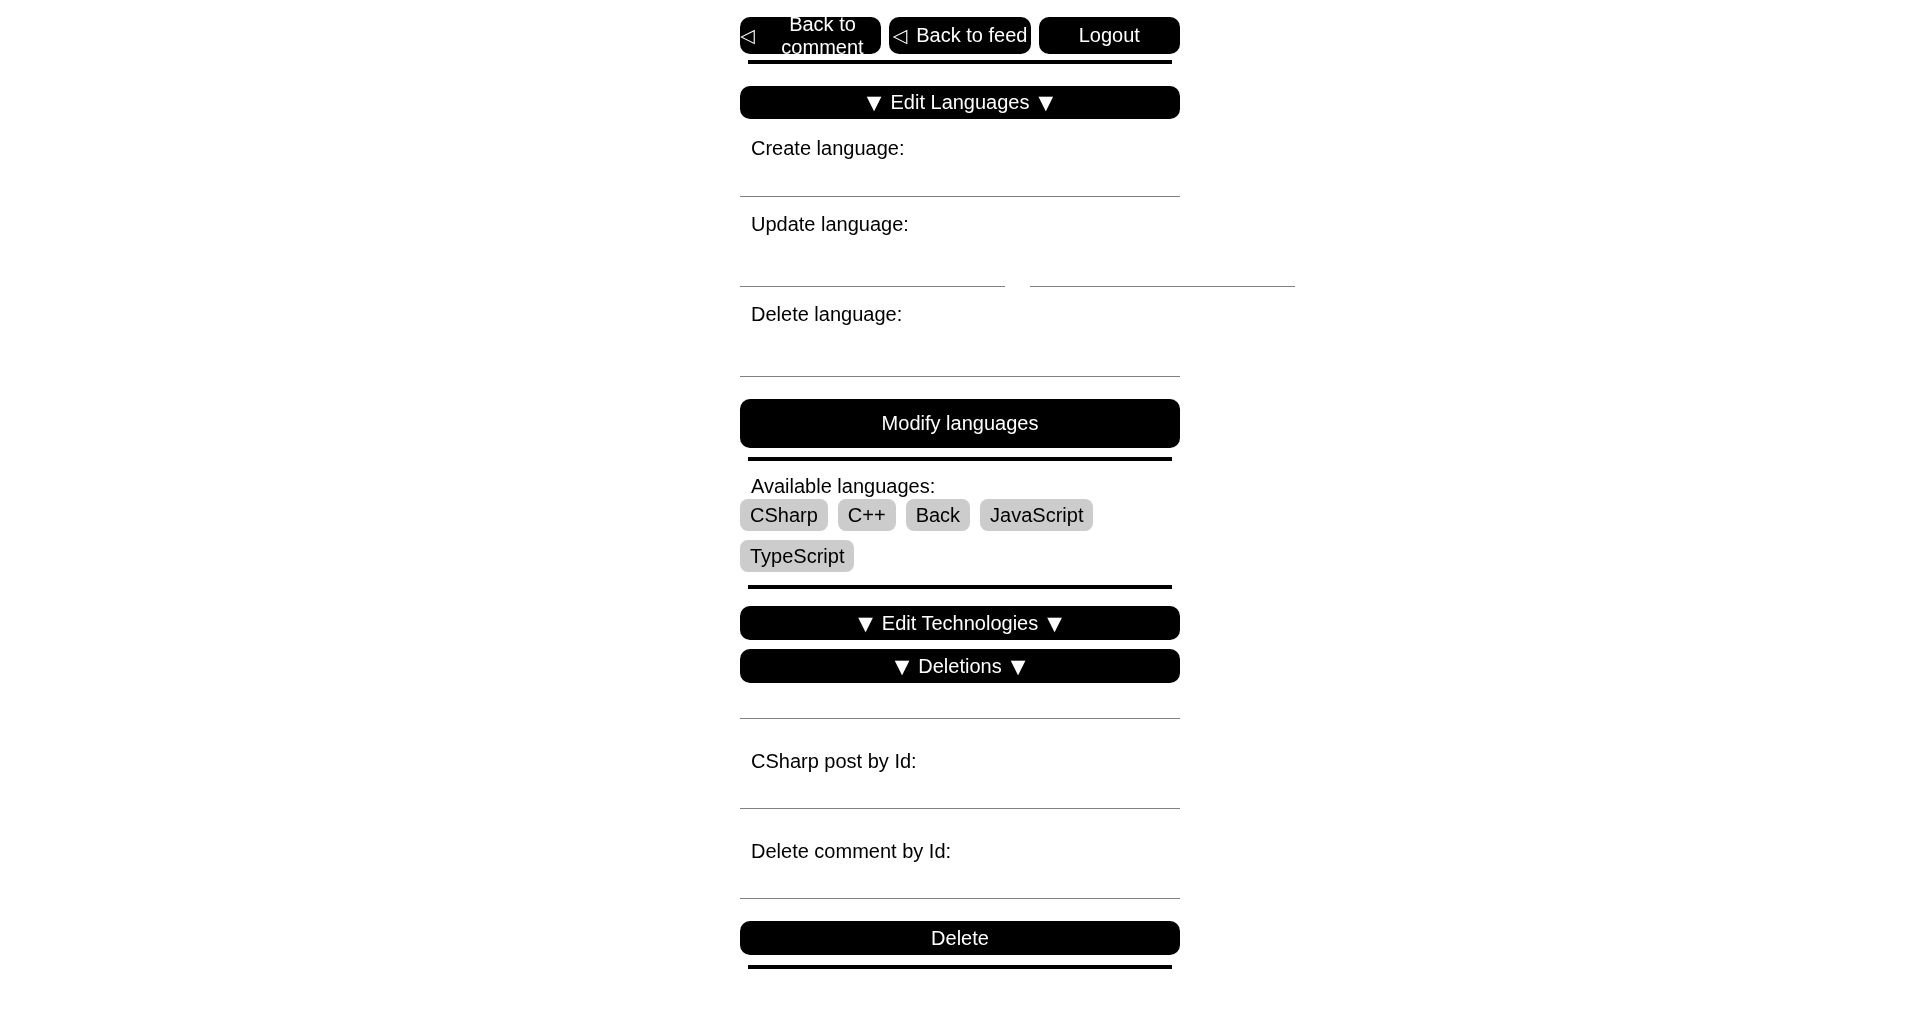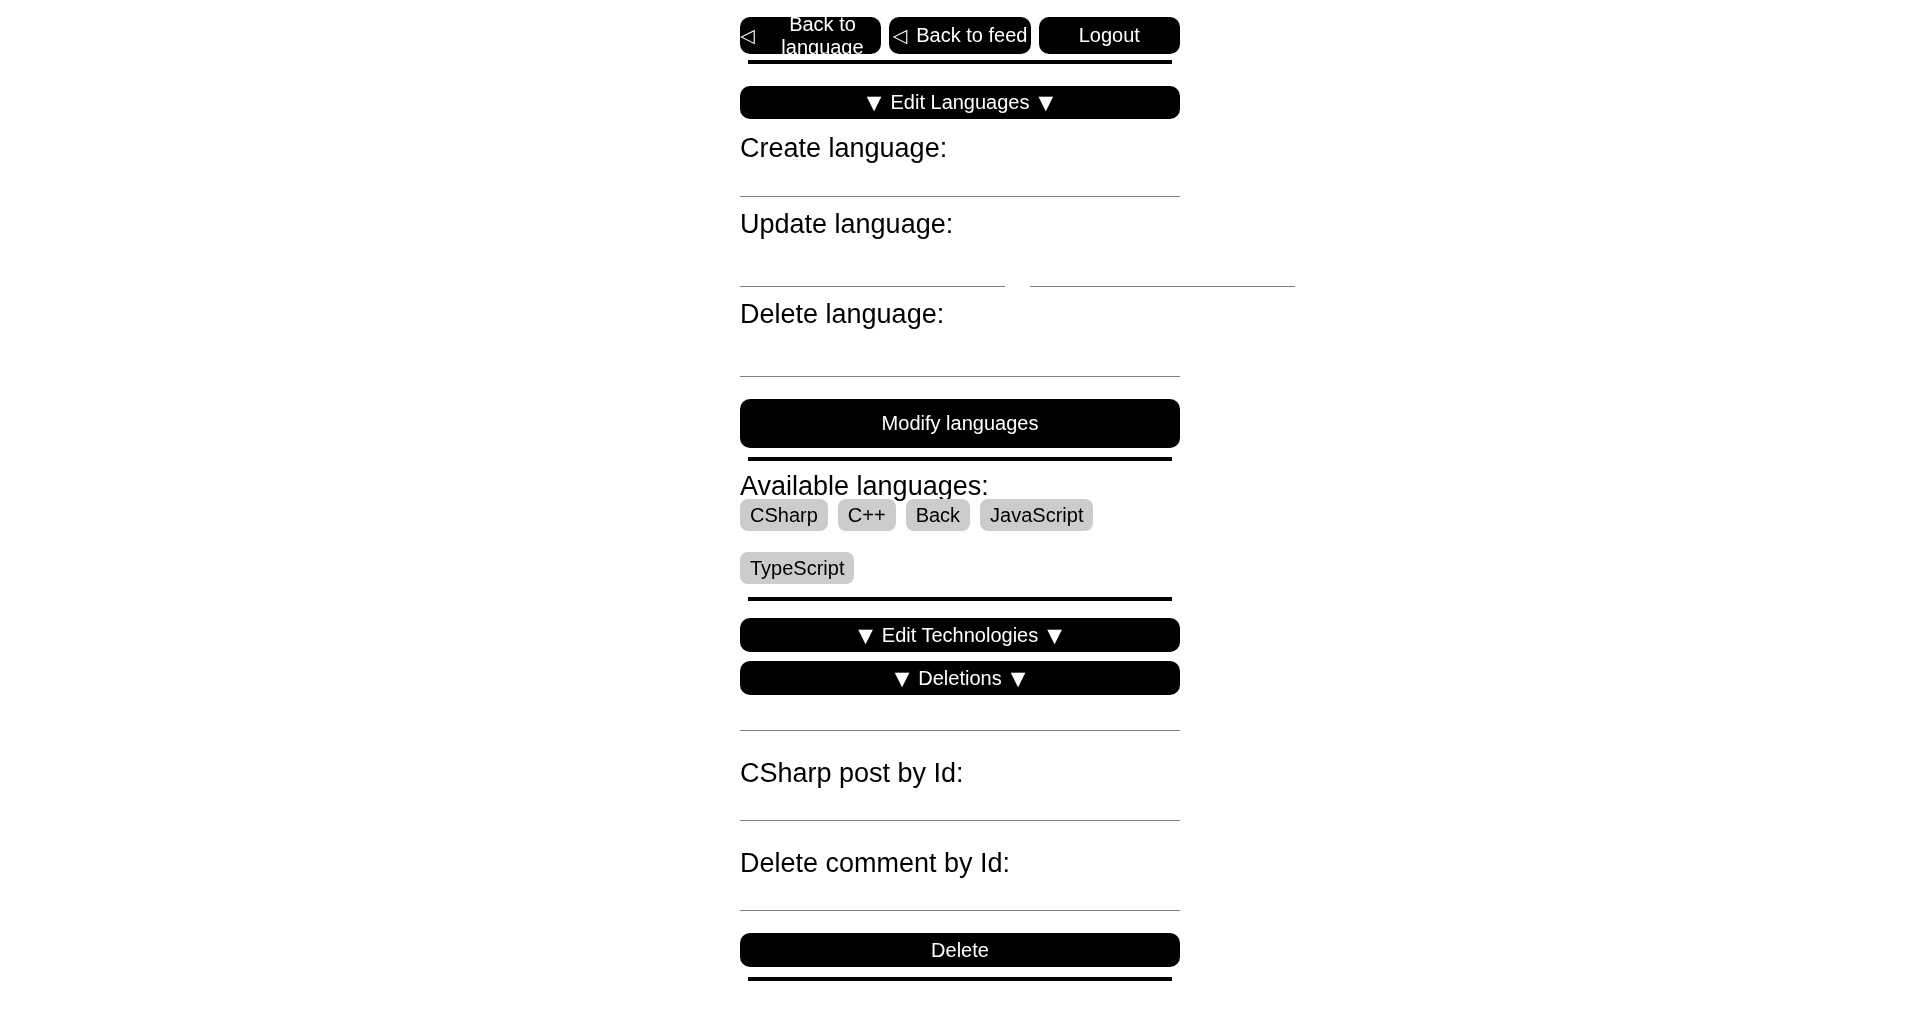"Back to language" span { text: language -> comment }
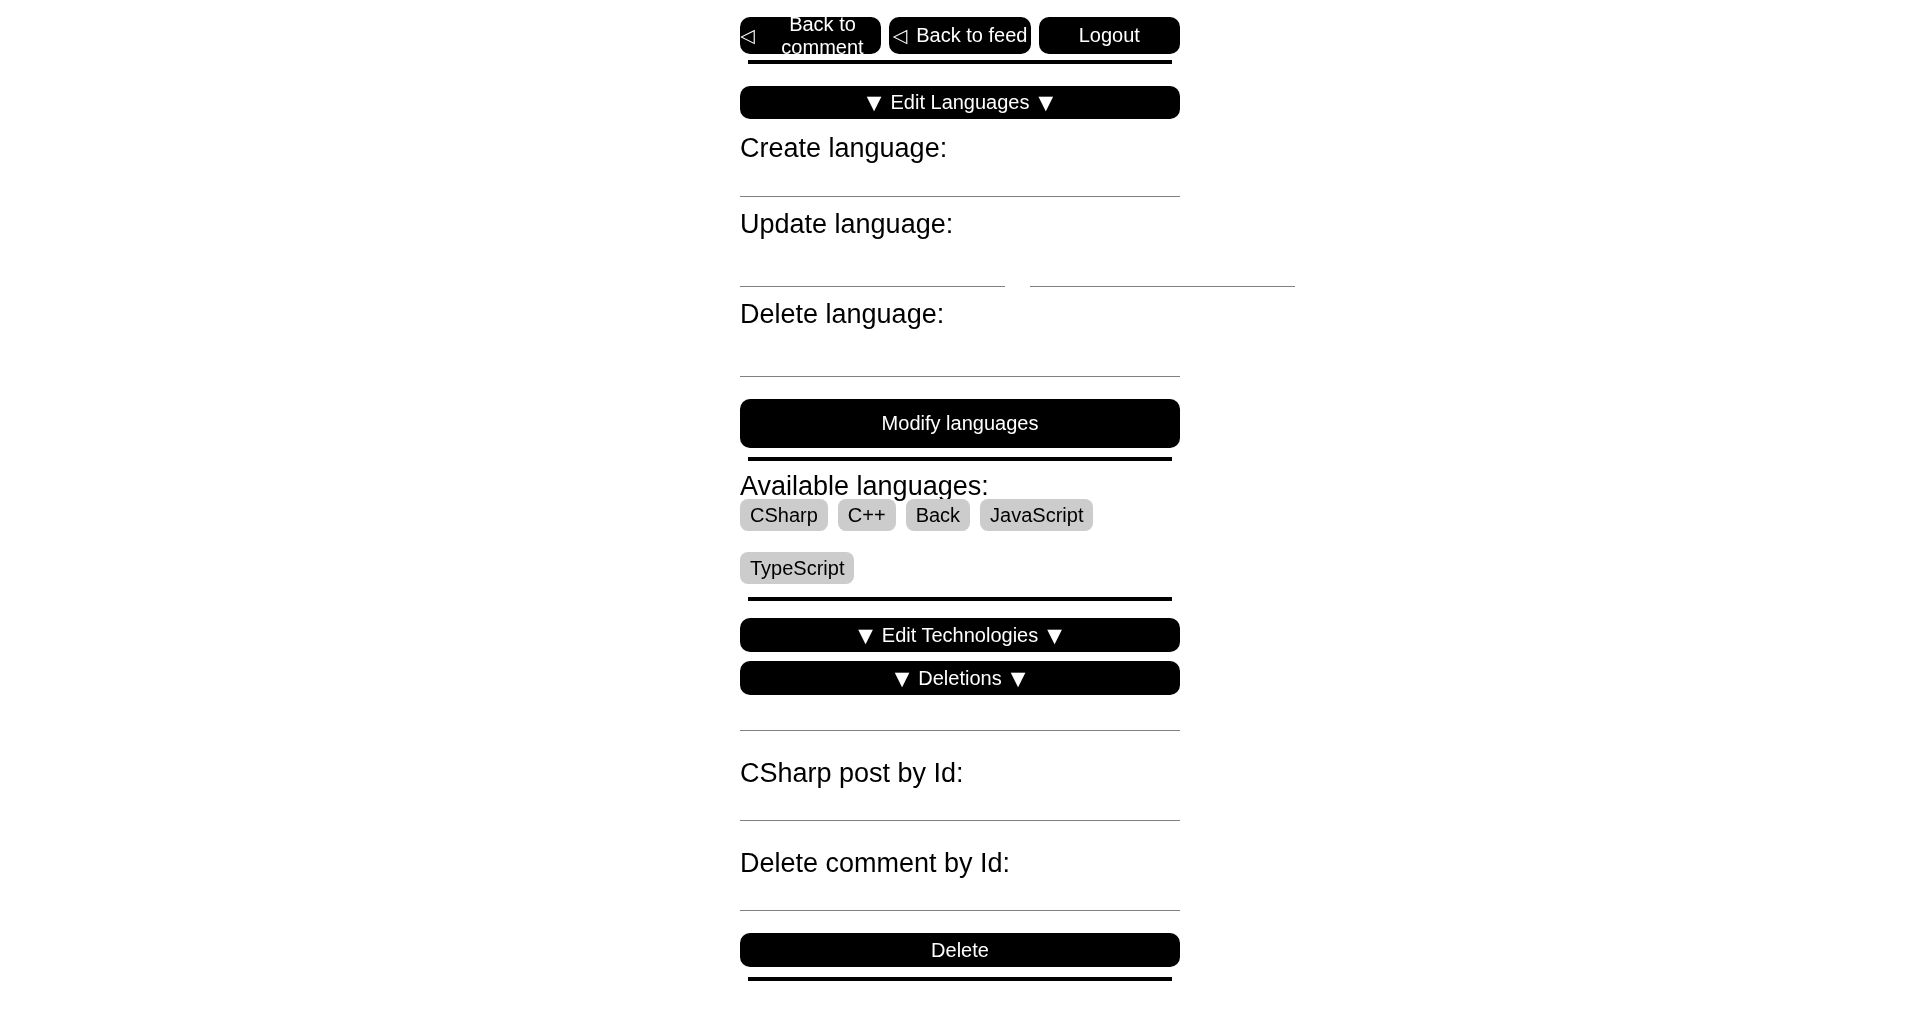"Create language:" .field-label { font-size: 27px -> 20px; margin-left: none -> 11px }
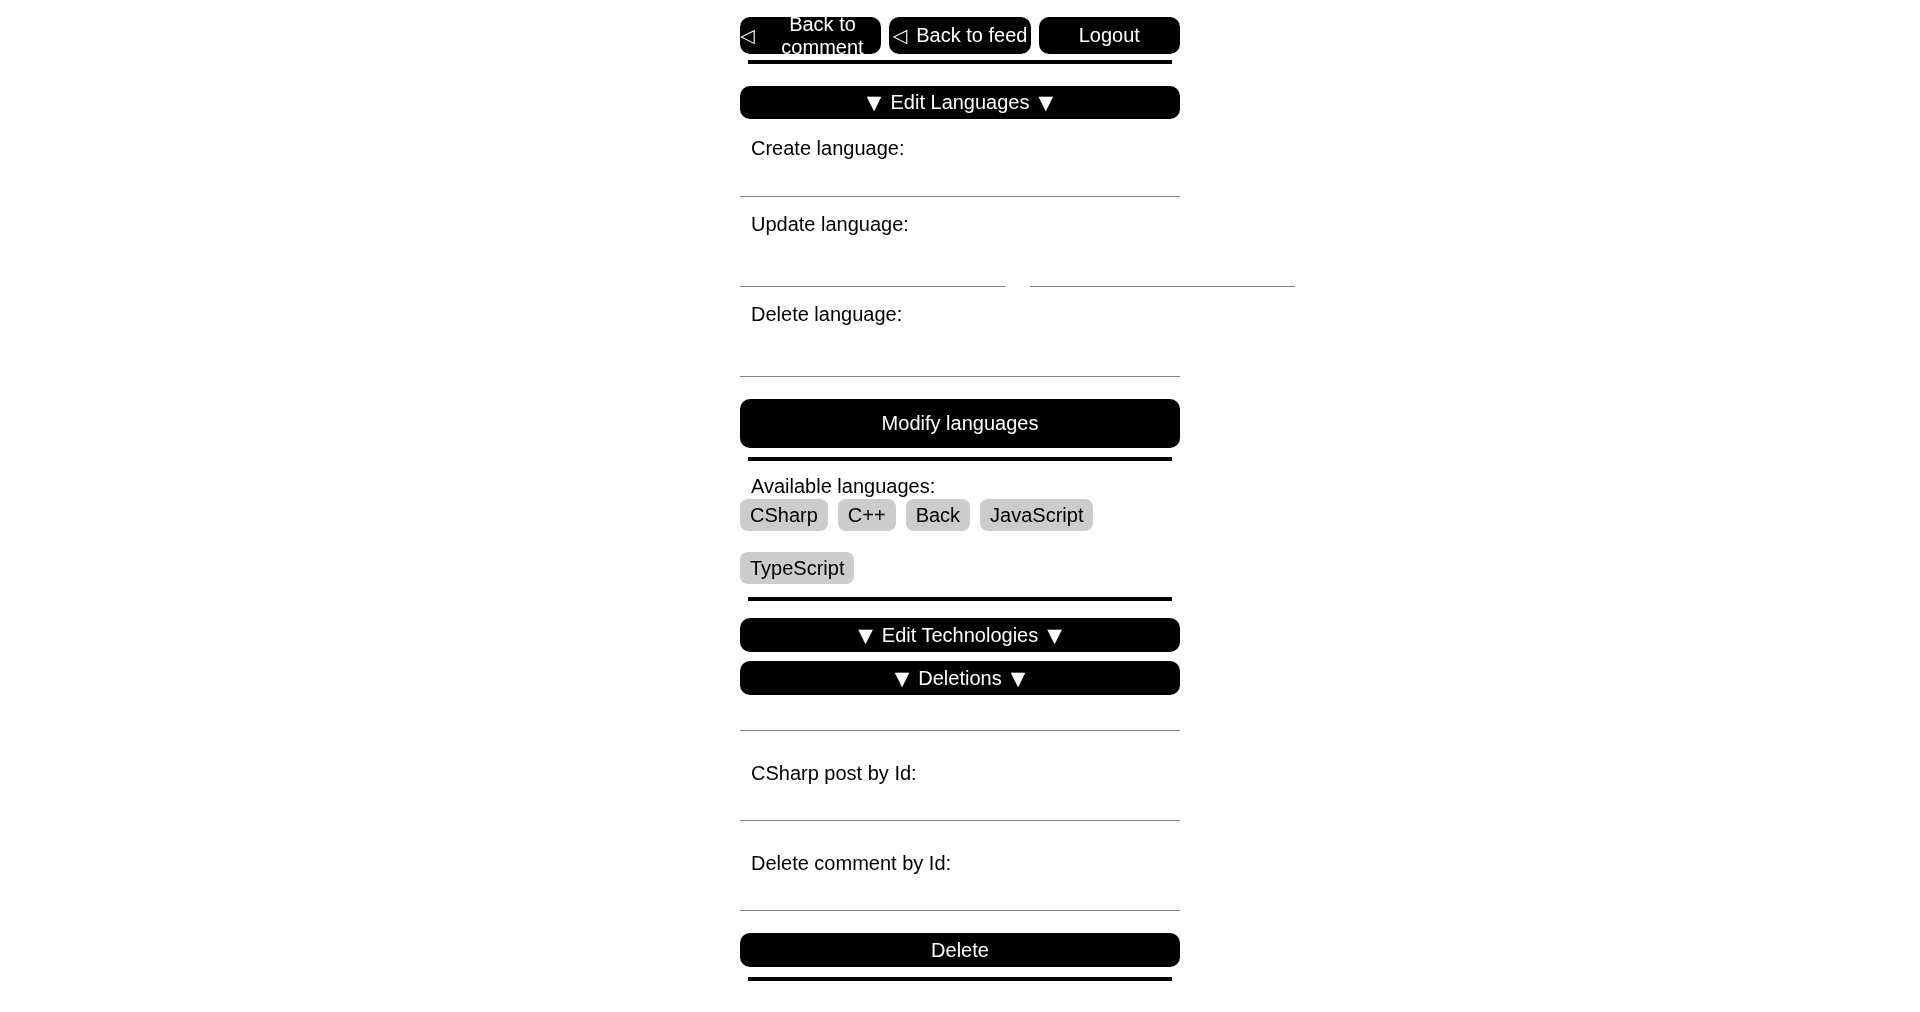"CSharp" .tags { gap: 21px 10px -> 9px 10px }
